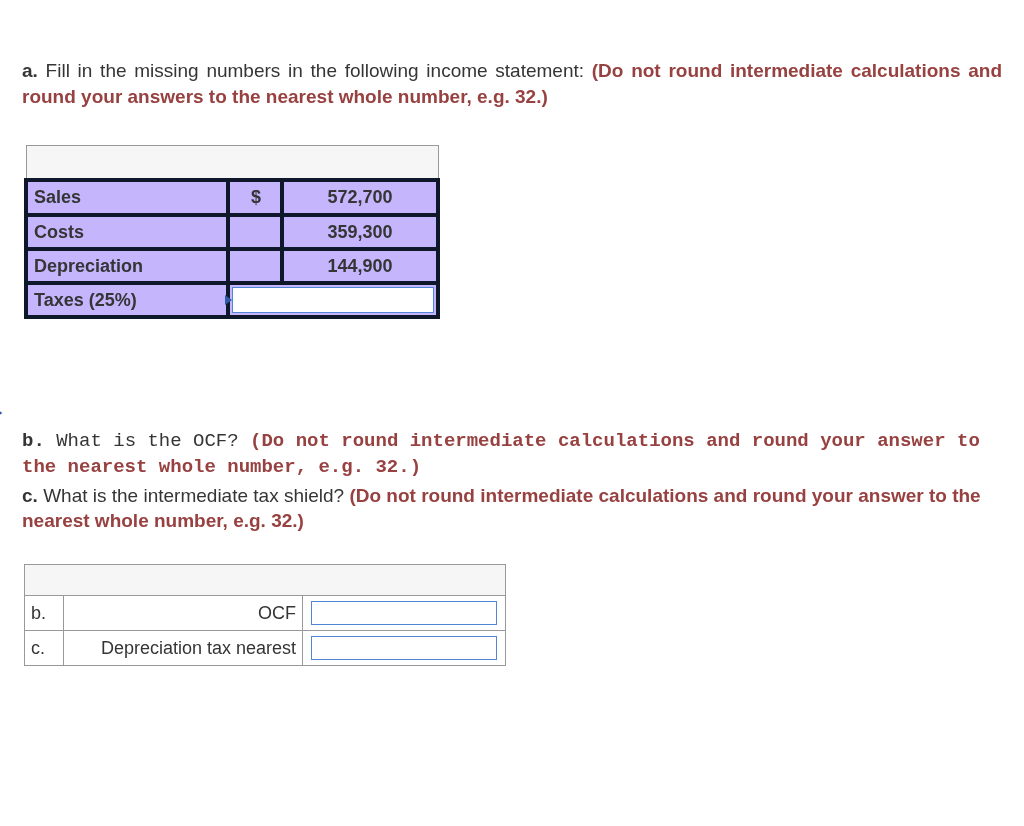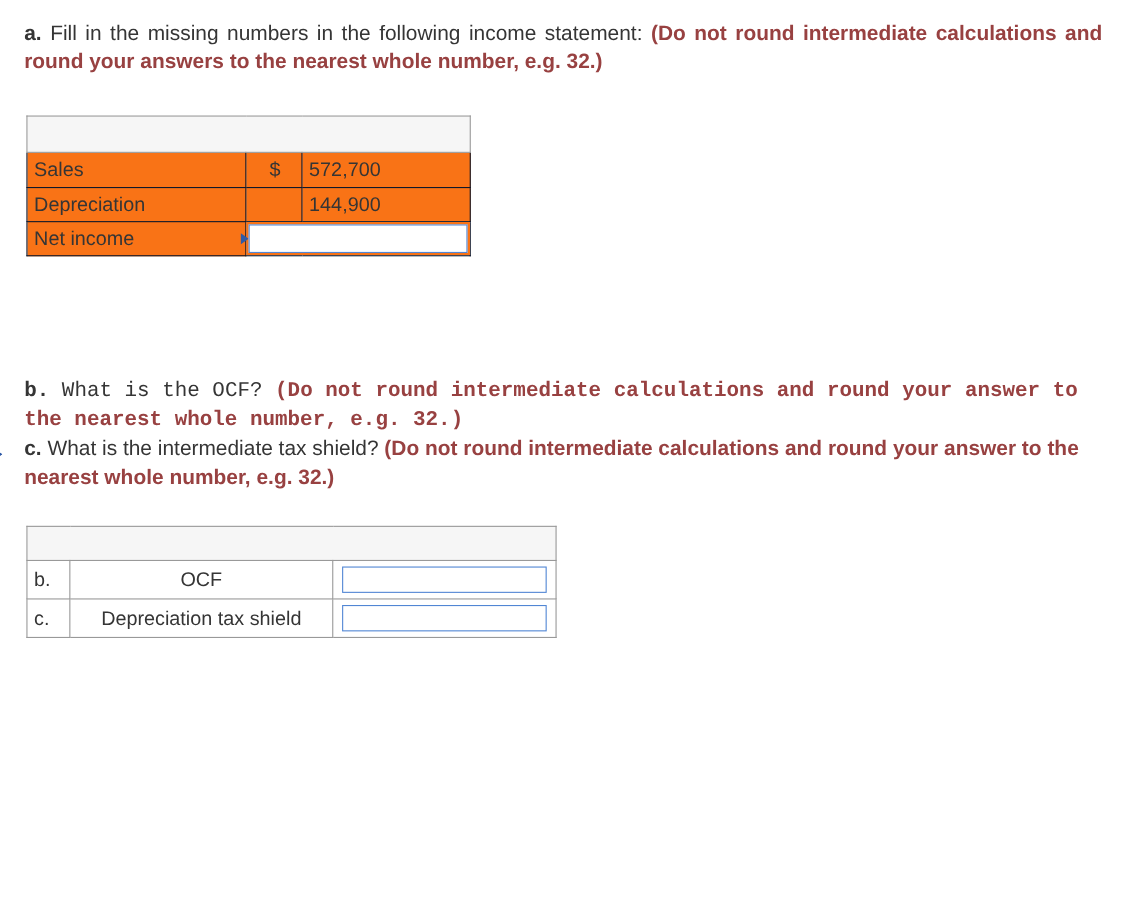"a. Fill in the missing" .text-justify { margin-top: none -> 40px }
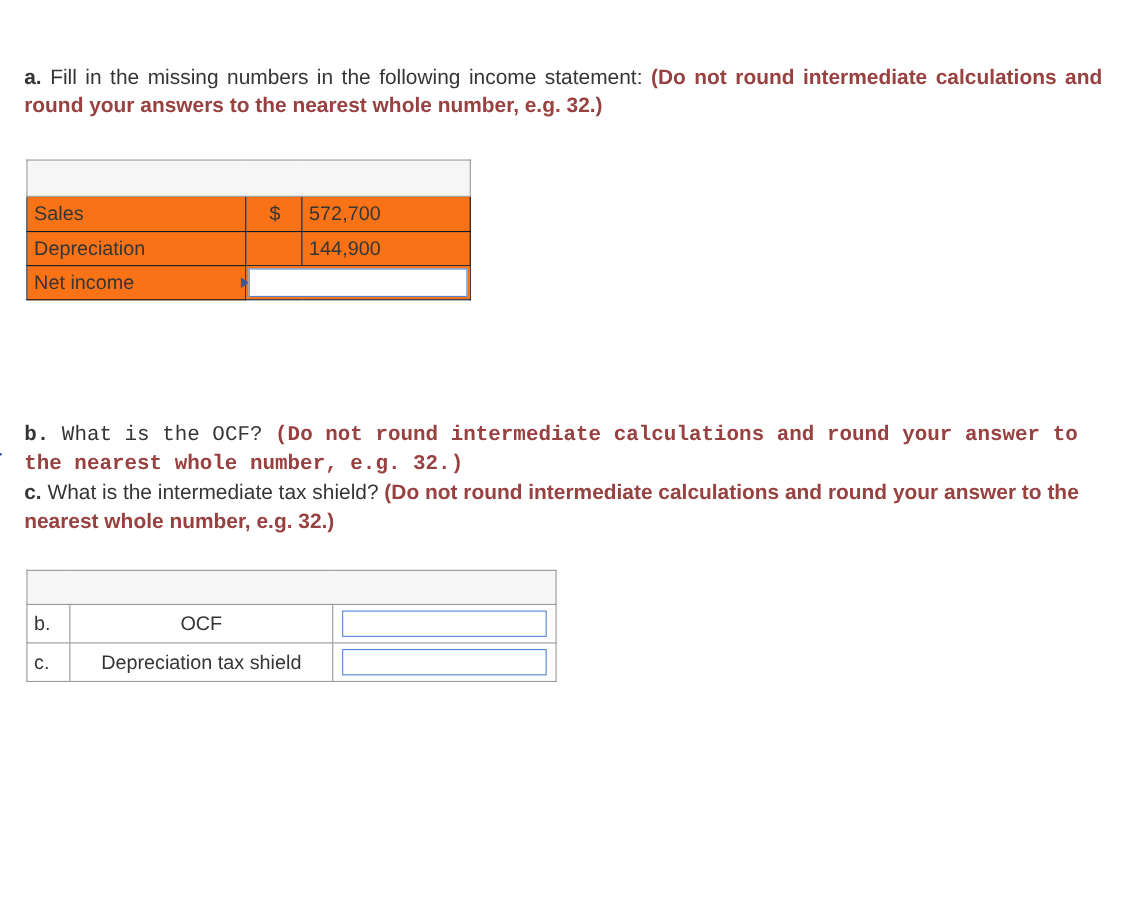"Sales" table.data td { background: #f97316 -> #c4b5fd; border: 1px solid #0f172a -> 4px solid #0f172a; font-weight: none -> bold }
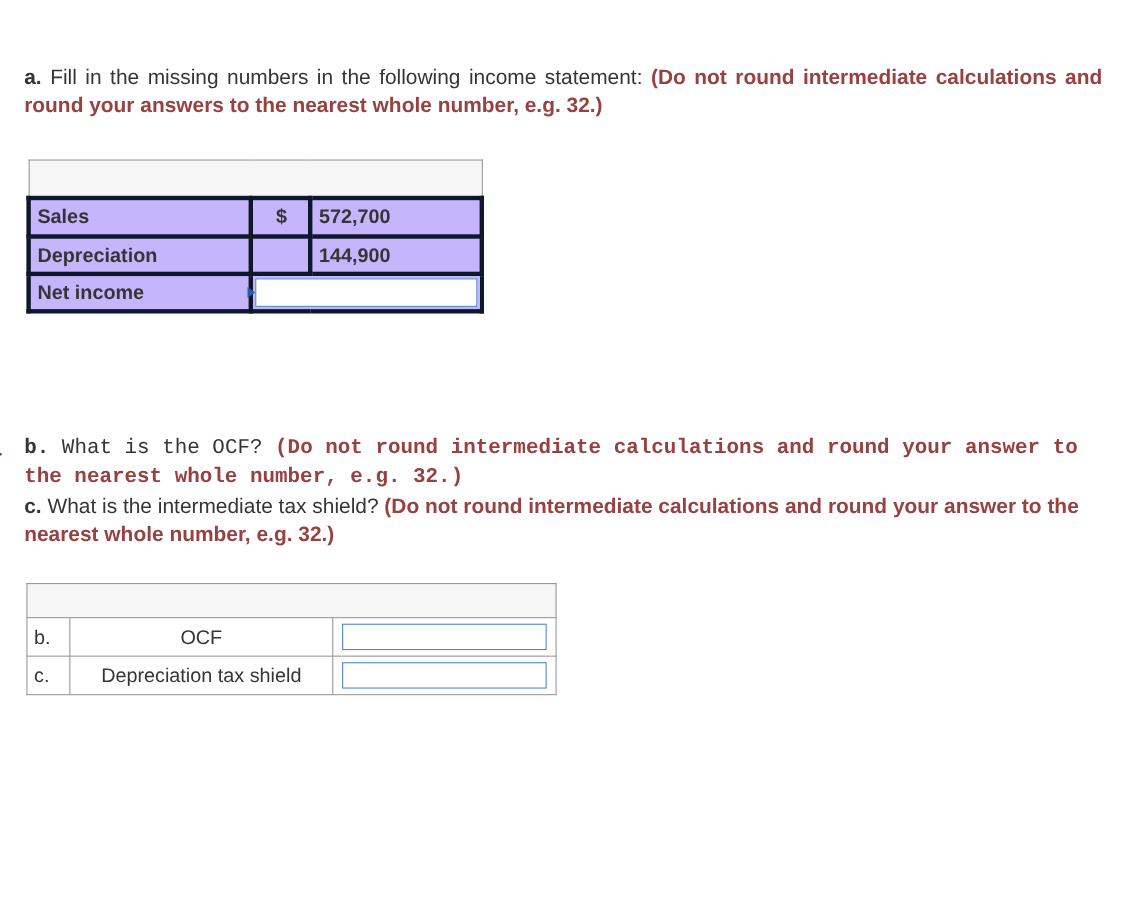"572,700" table.data td.val { text-align: left -> center }
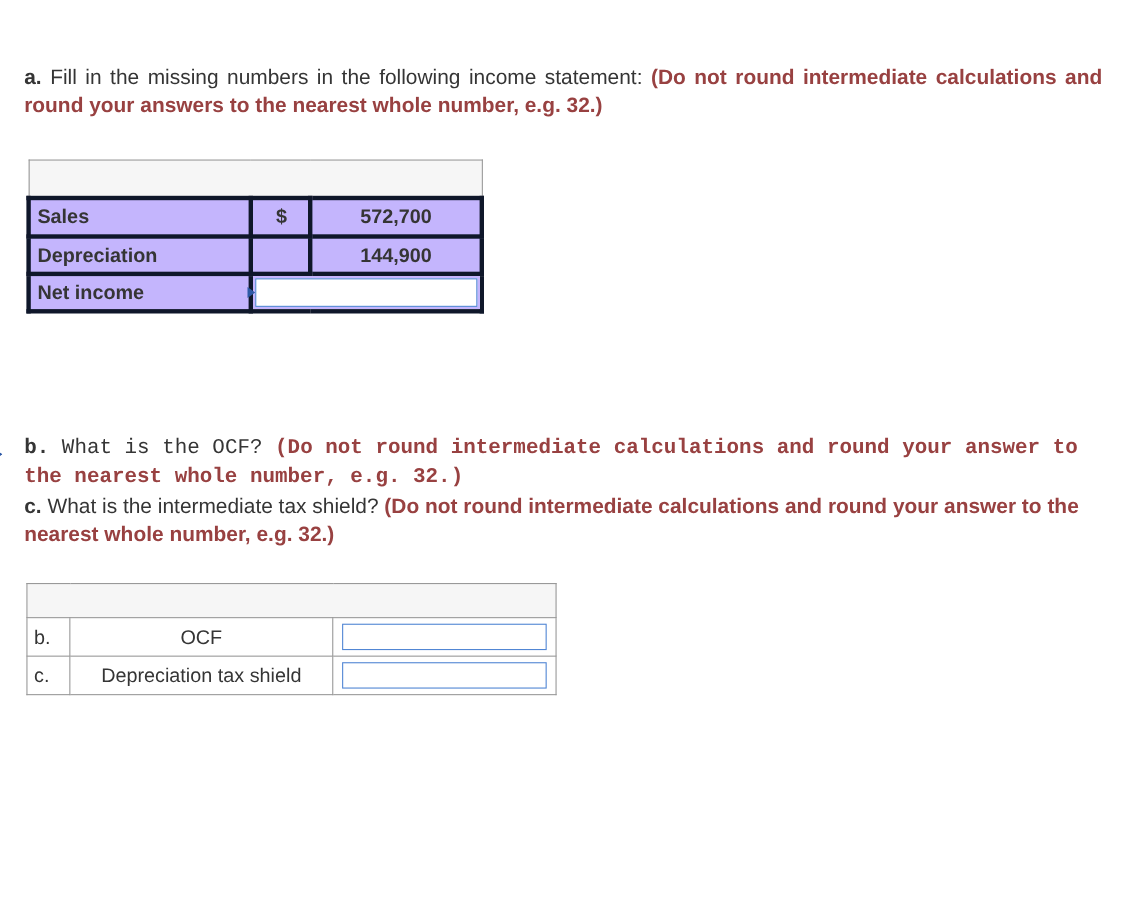"Costs" tr { html: none -> <tr> <td>Costs</td> <td></td> <td>359,300</td> </tr> }
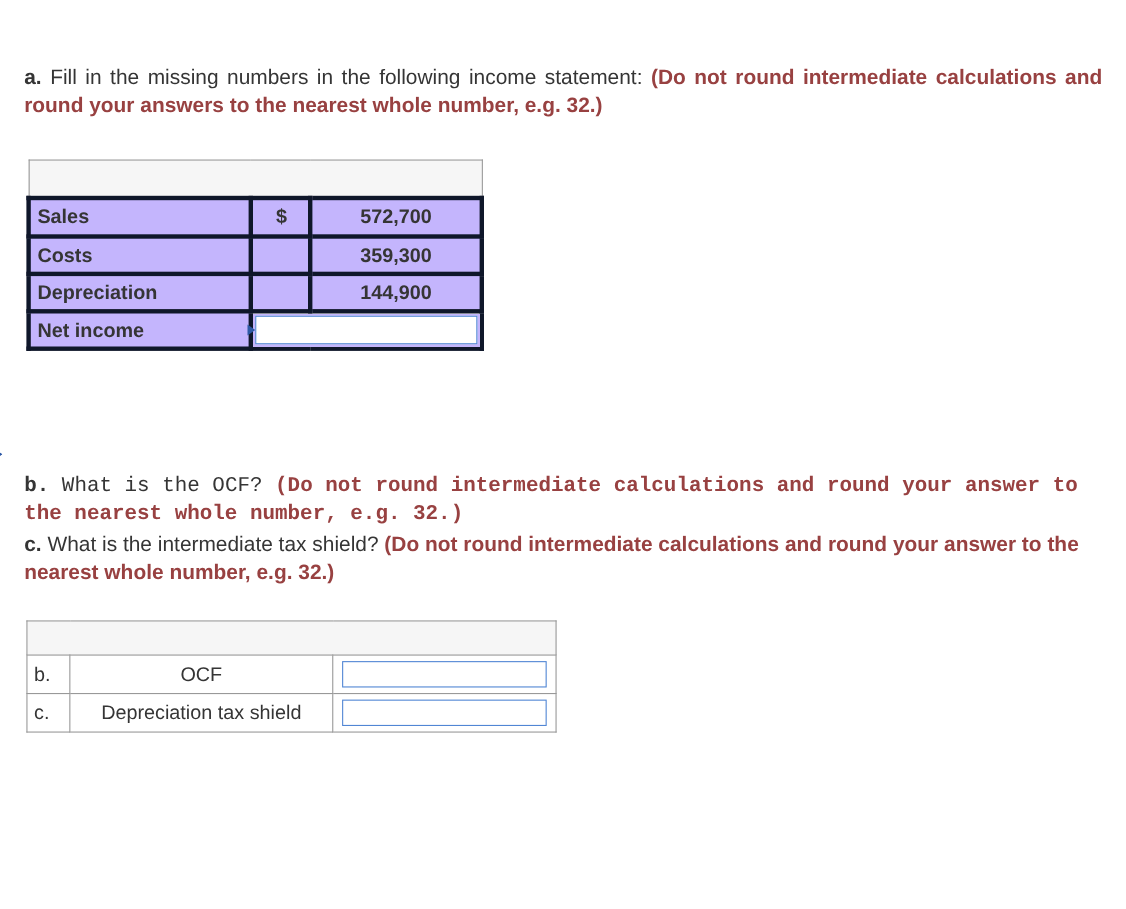"Taxes (25%)" tr { html: none -> <tr> <td>Taxes (25%)</td> <td> <span></span> <div></div> </td> </tr> }
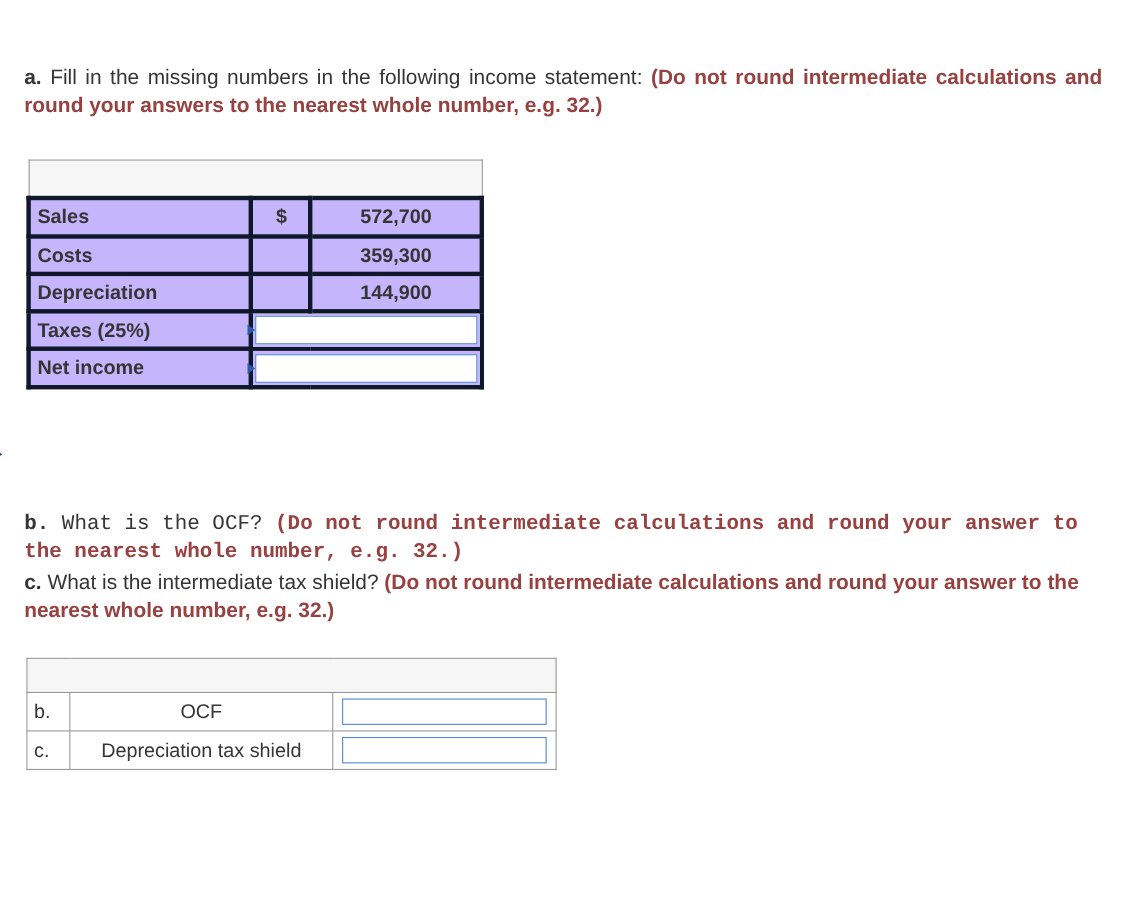"Net income" tr { html: <tr> <td>Net income</td> <td> <span></span> <div></div> </td> </tr> -> none }
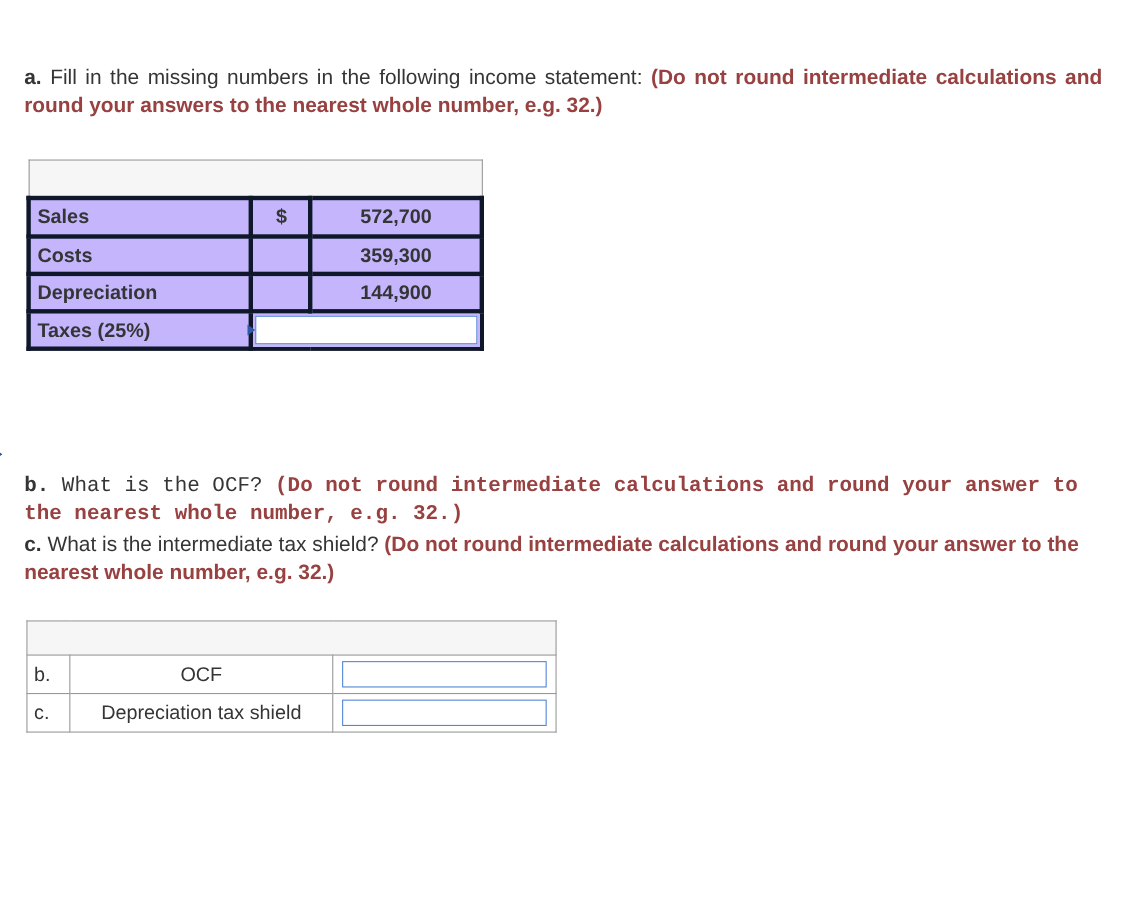"OCF" table.data2 td.label { text-align: center -> right }
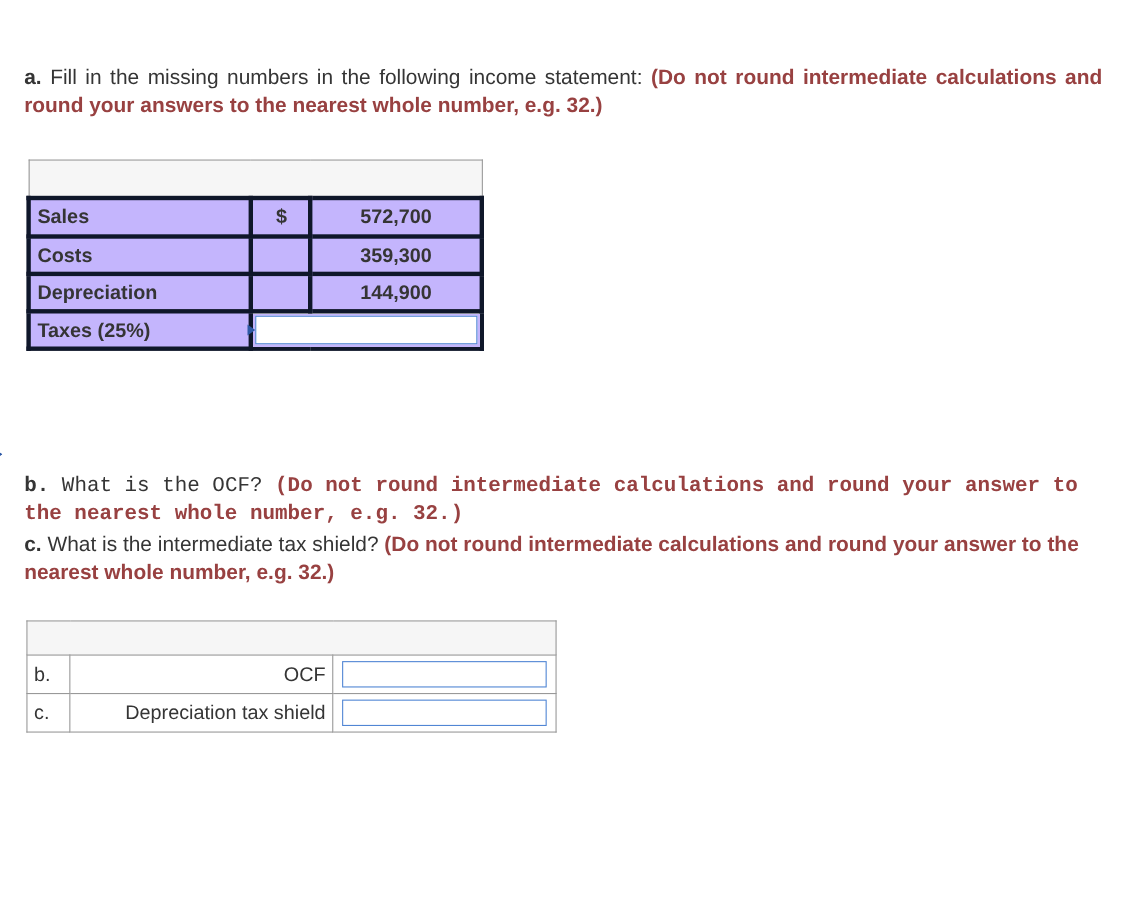"Depreciation tax shield" td.label { text: shield -> nearest }
